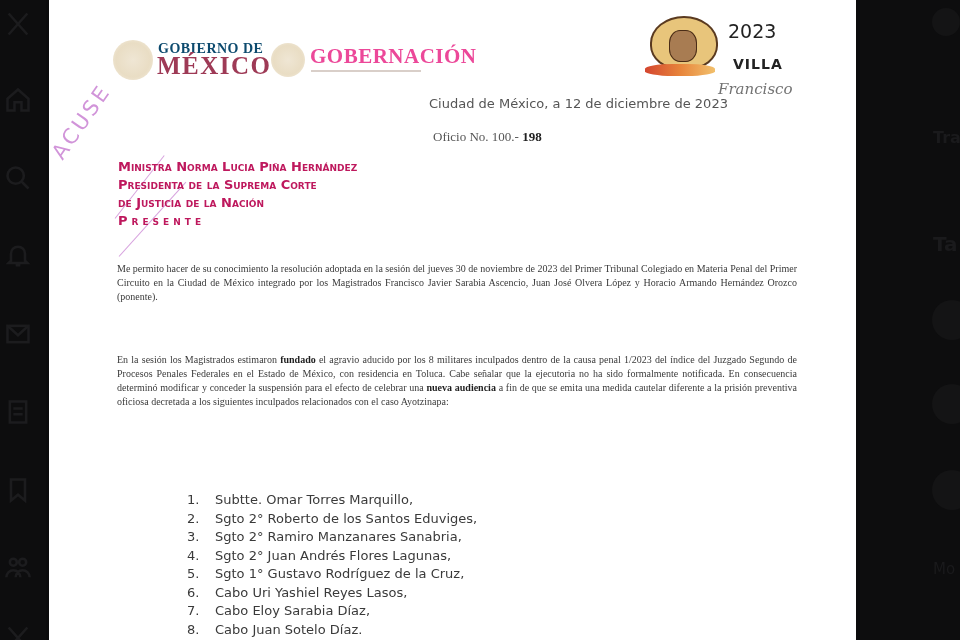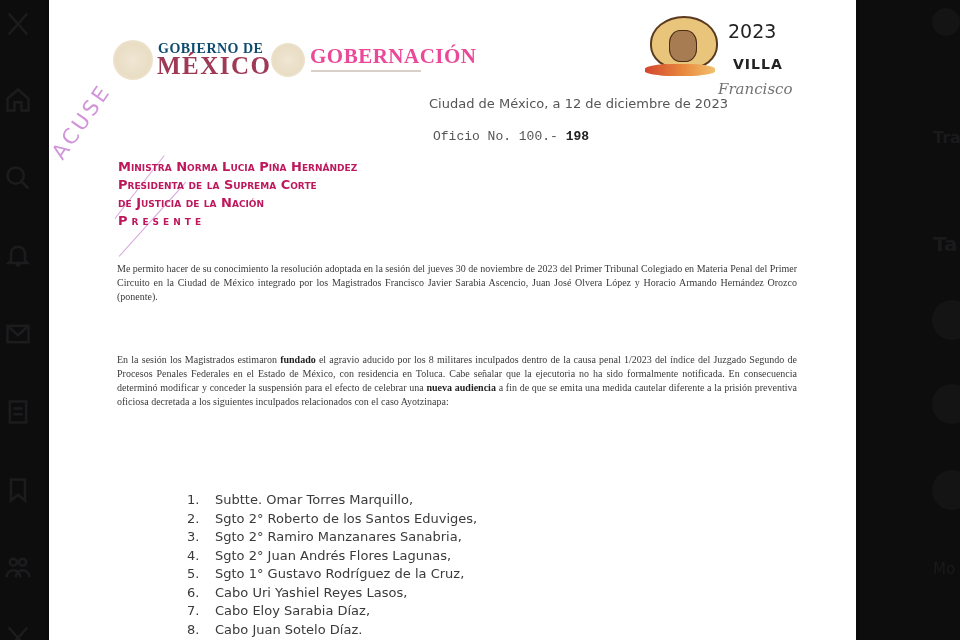"Oficio No. 100.- 198" .oficio { font-family: Liberation Mono, monospace -> Liberation Serif, serif }
